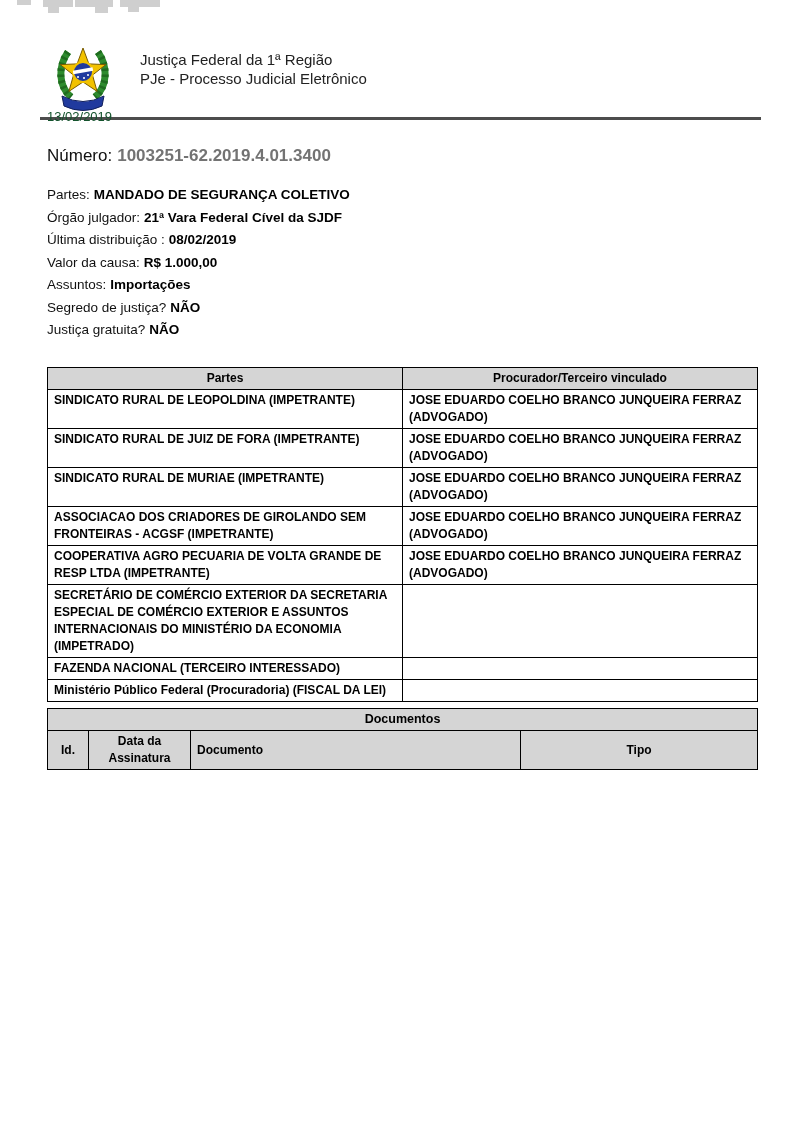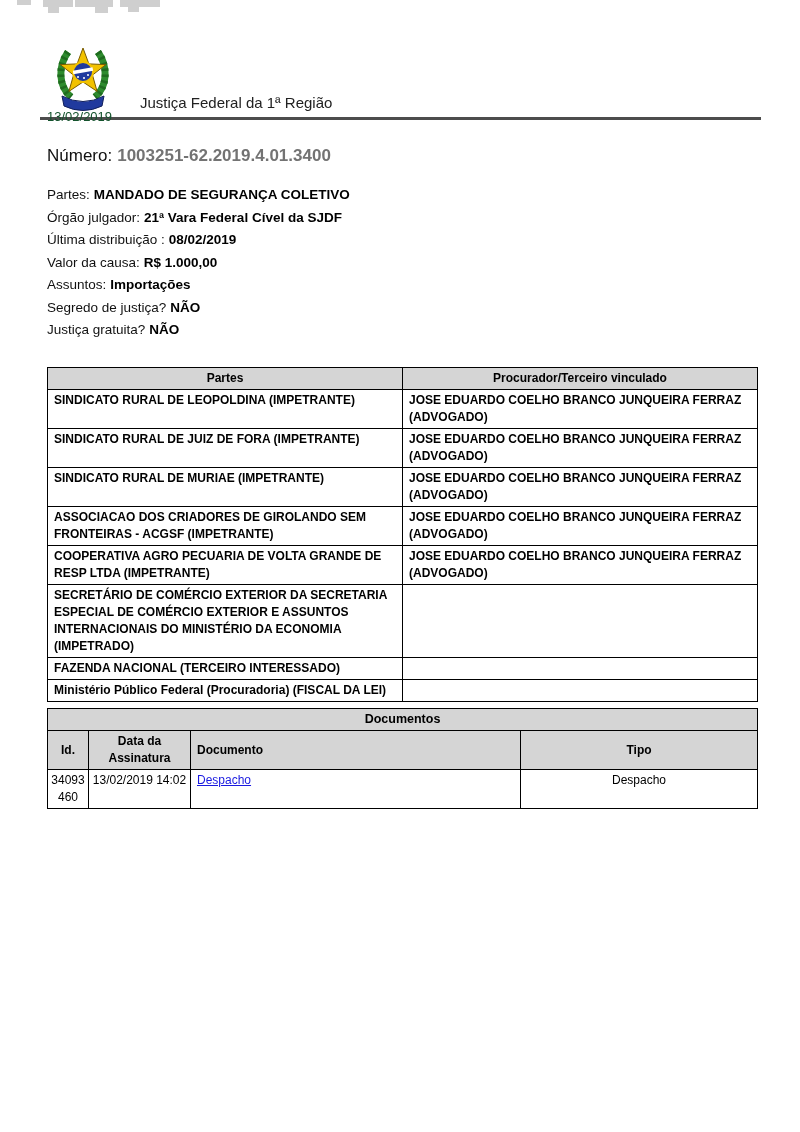"Justiça Federal da 1ª Região" .header { align-items: flex-end -> flex-start }
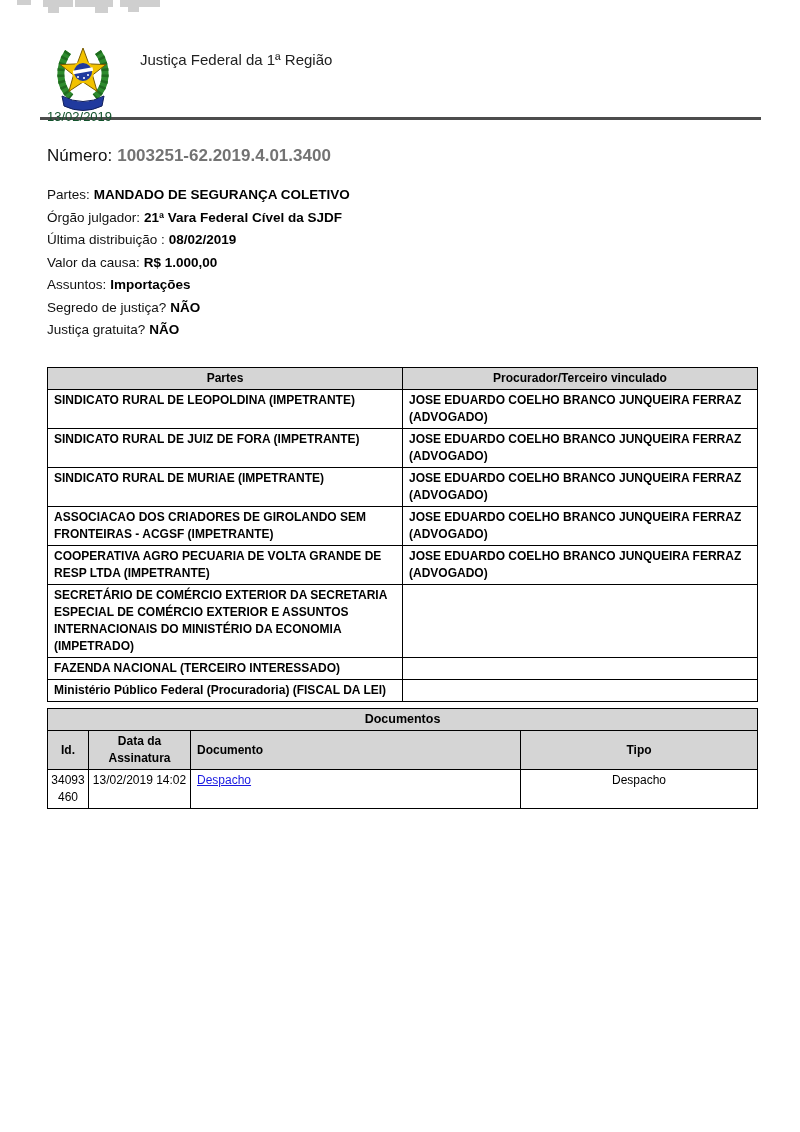"PJe - Processo Judicial Eletrônico" div { html: none -> <div>PJe - Processo Judicial Eletrônico</div> }
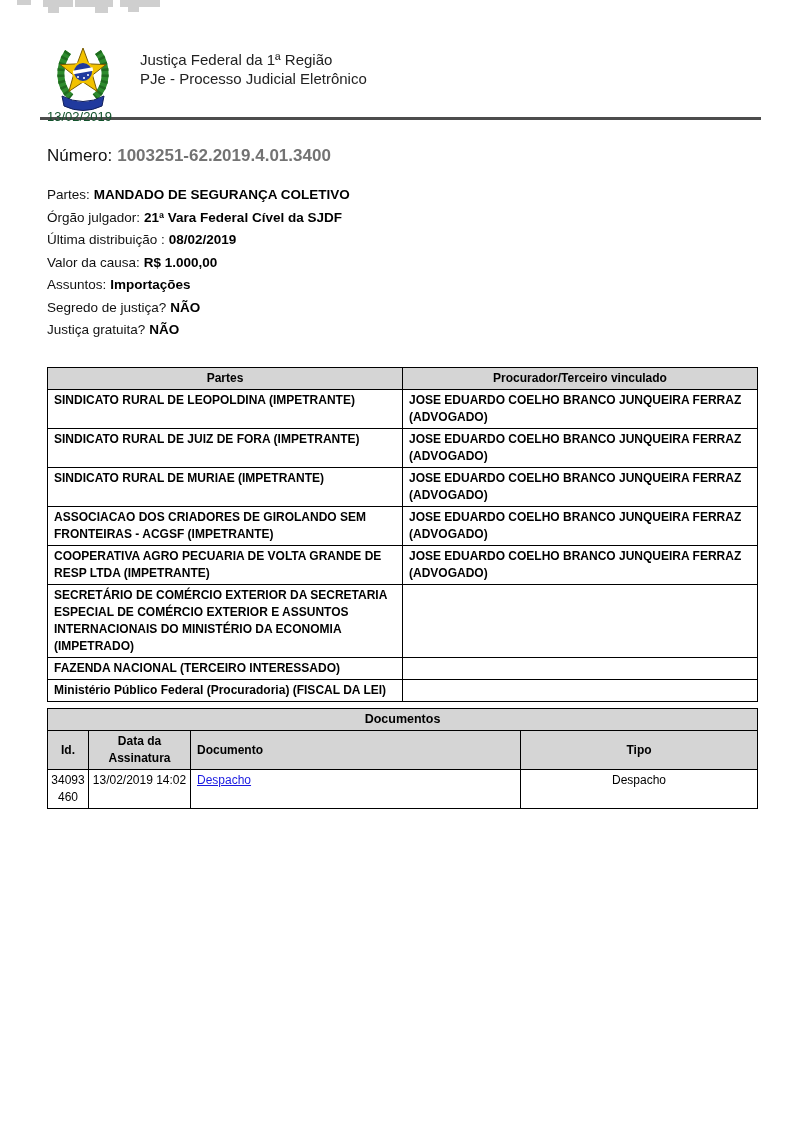"34093460" tr { html: <tr> <td>34093460</td> <td>13/02/2019 14:02</td> <td><a>Despacho</a></td> <td>Despacho</td> </tr> -> none }
